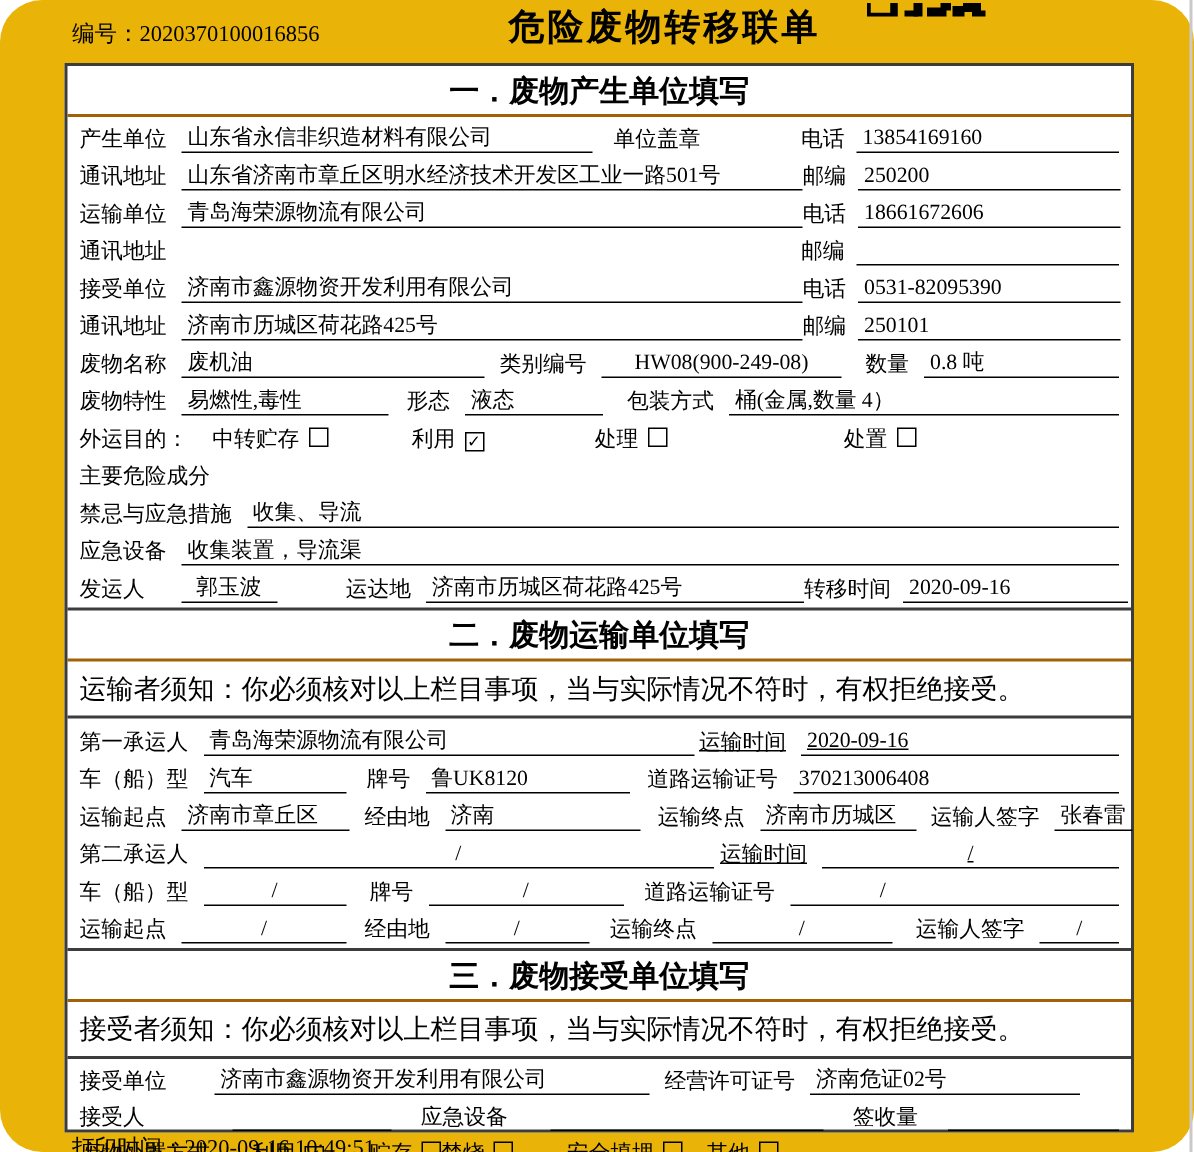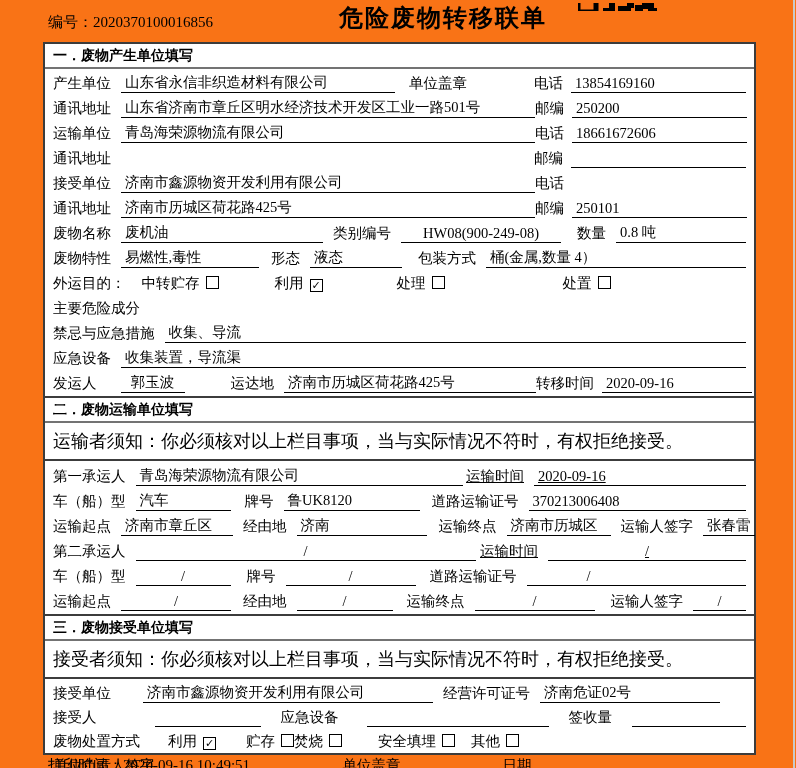"编号：2020370100016856" .page { background: #f97316 -> #eab308; border-radius: none -> 28px }
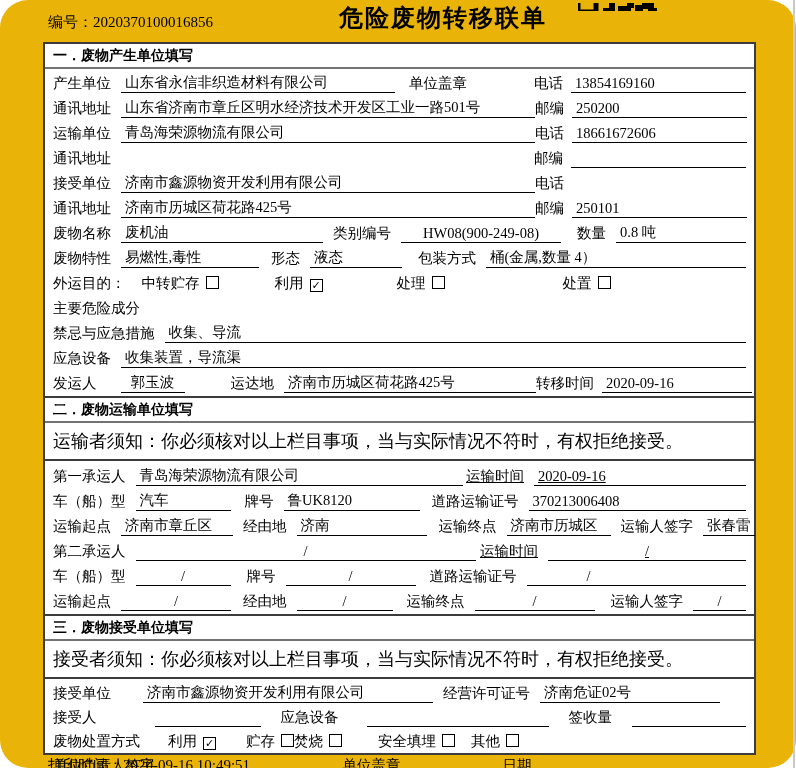"一．废物产生单位填写" .sec-hd { border-bottom: 2px solid #737373 -> 2px solid #a16207; font-size: 14px -> 20px; text-align: none -> center }
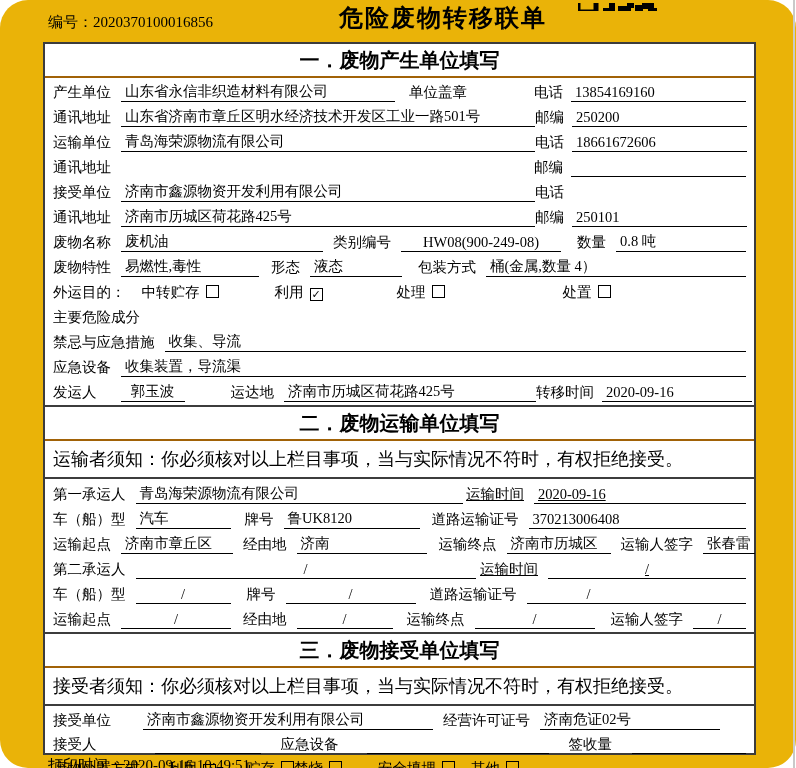"0531-82095390" span.u { html: none -> <span>0531-82095390</span> }
